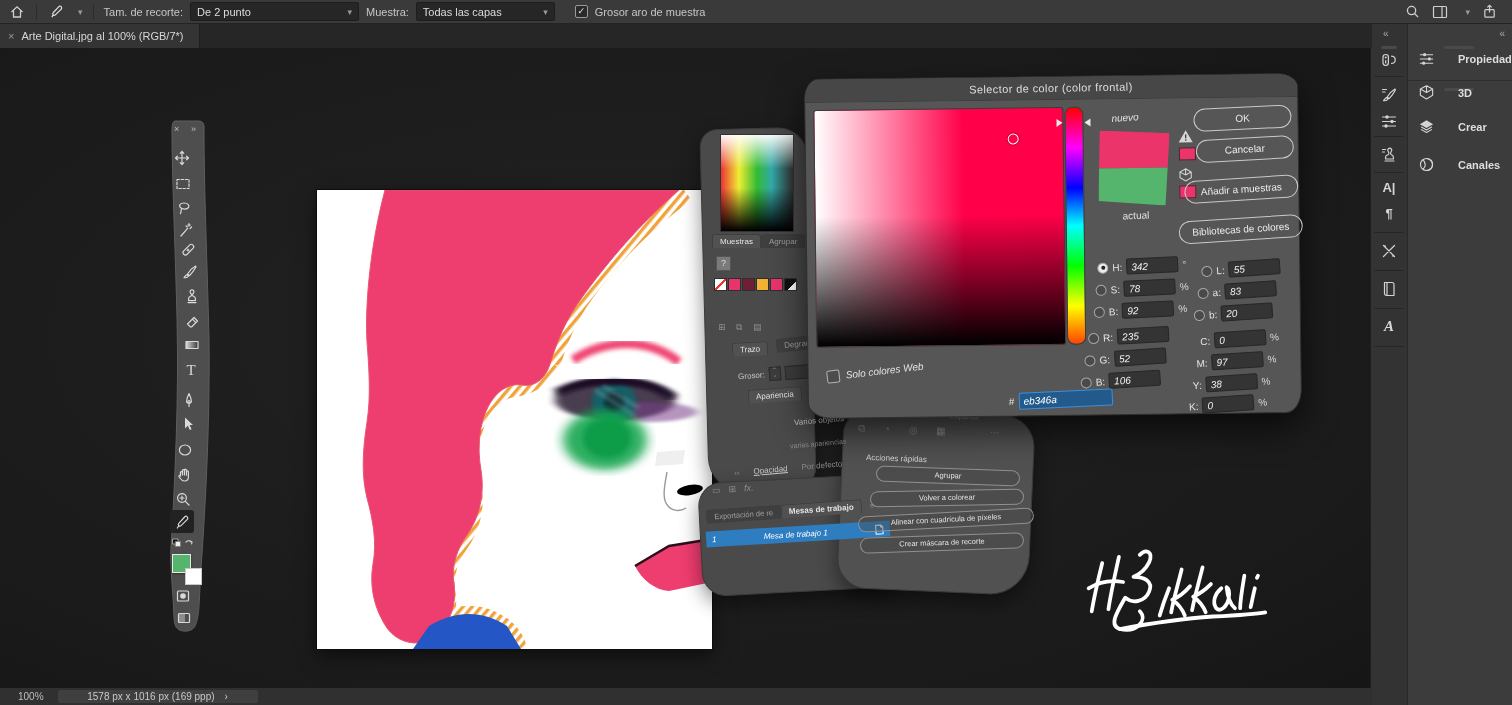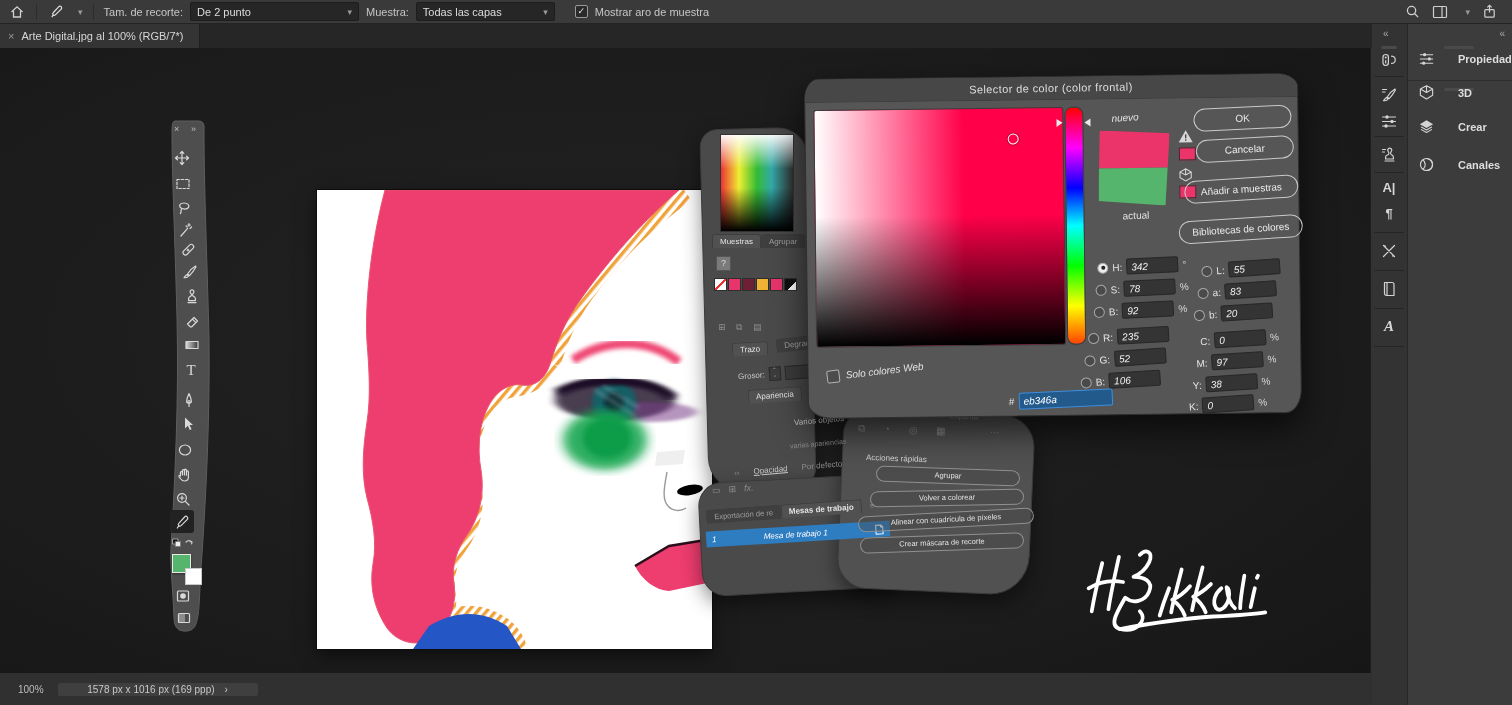"Mostrar aro de muestra" label.ob-label { text: Mostrar -> Grosor }
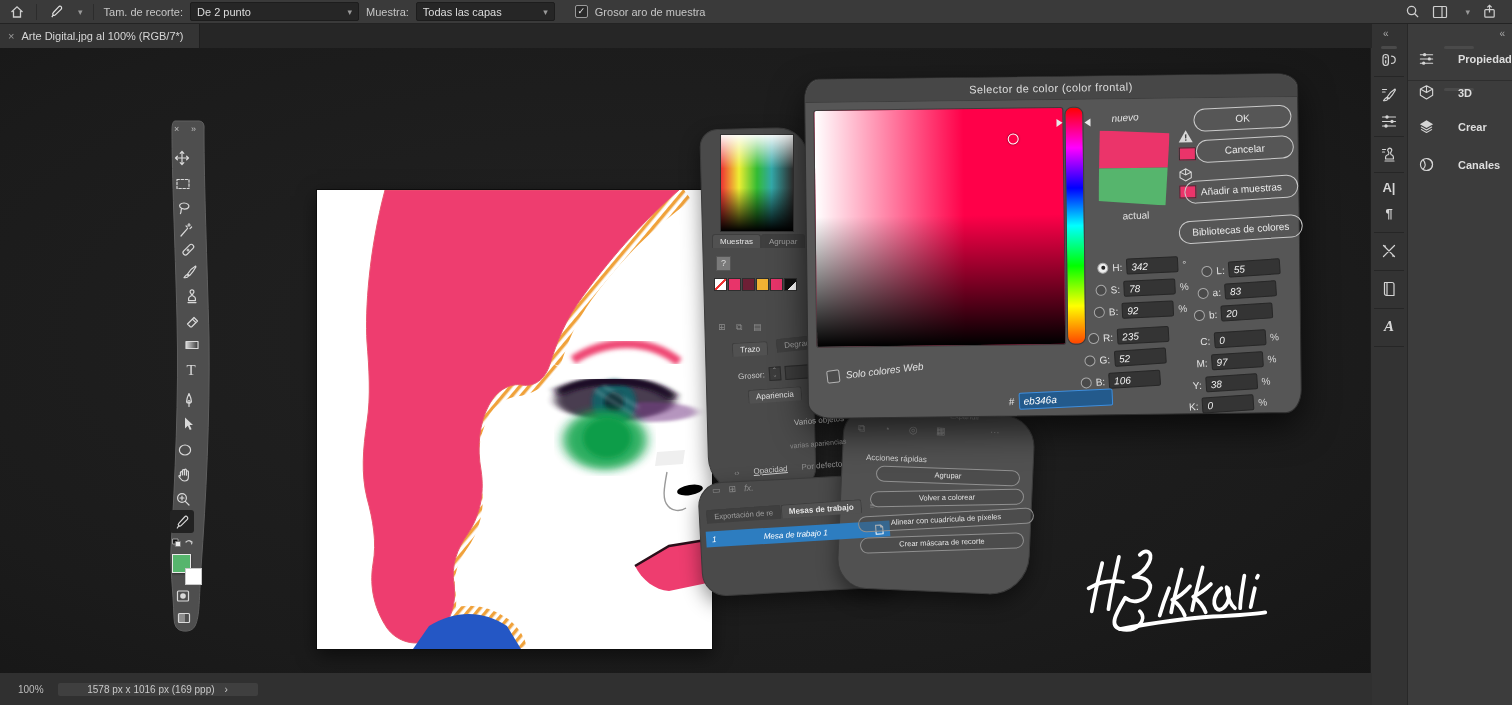"100%" .statusbar { height: 32px -> 17px }
